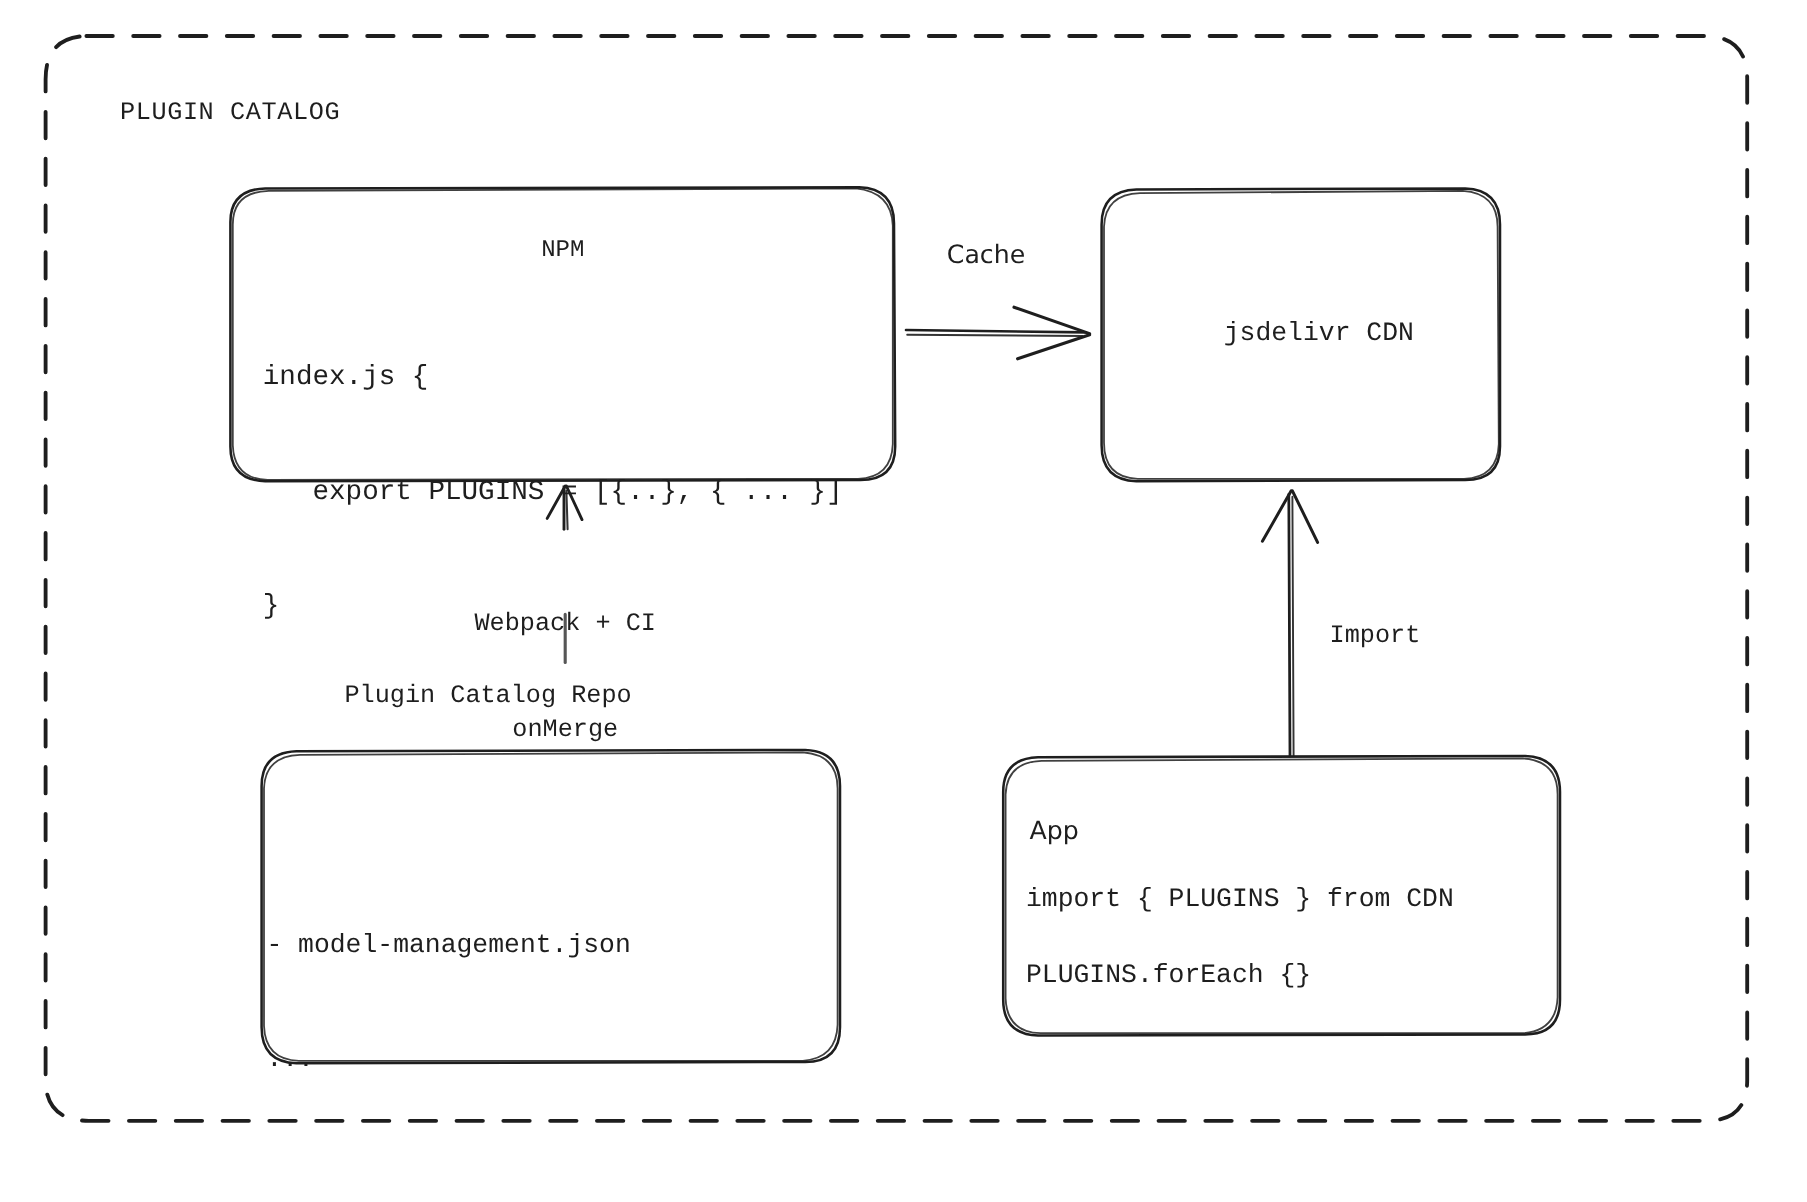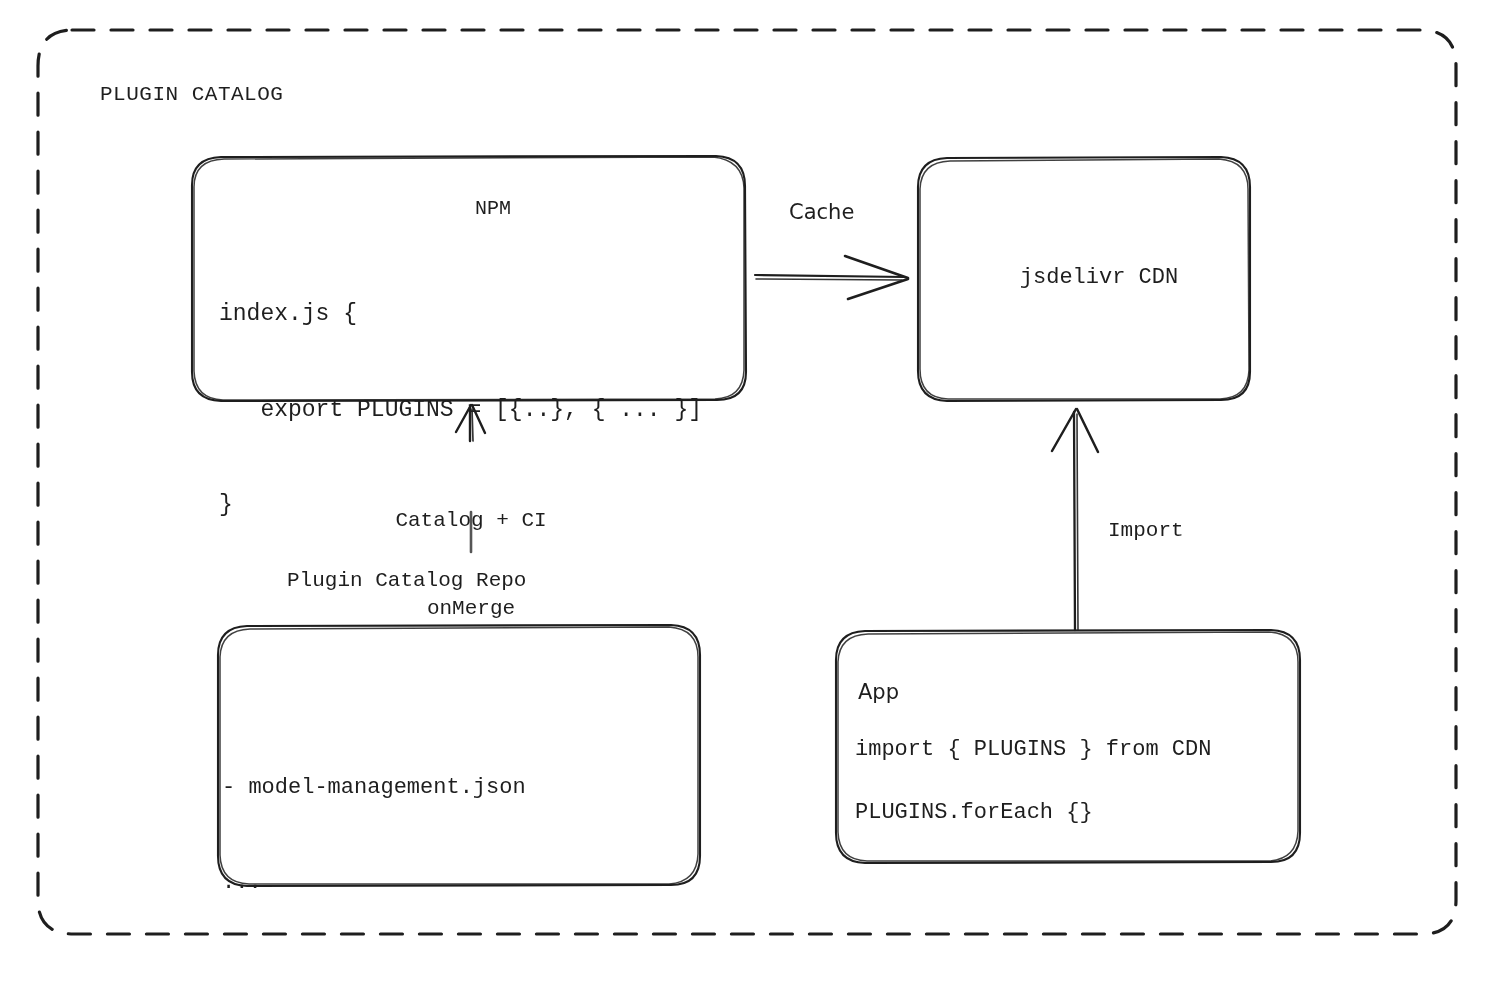"NPM" #npm-title { margin-left: 24px -> none }
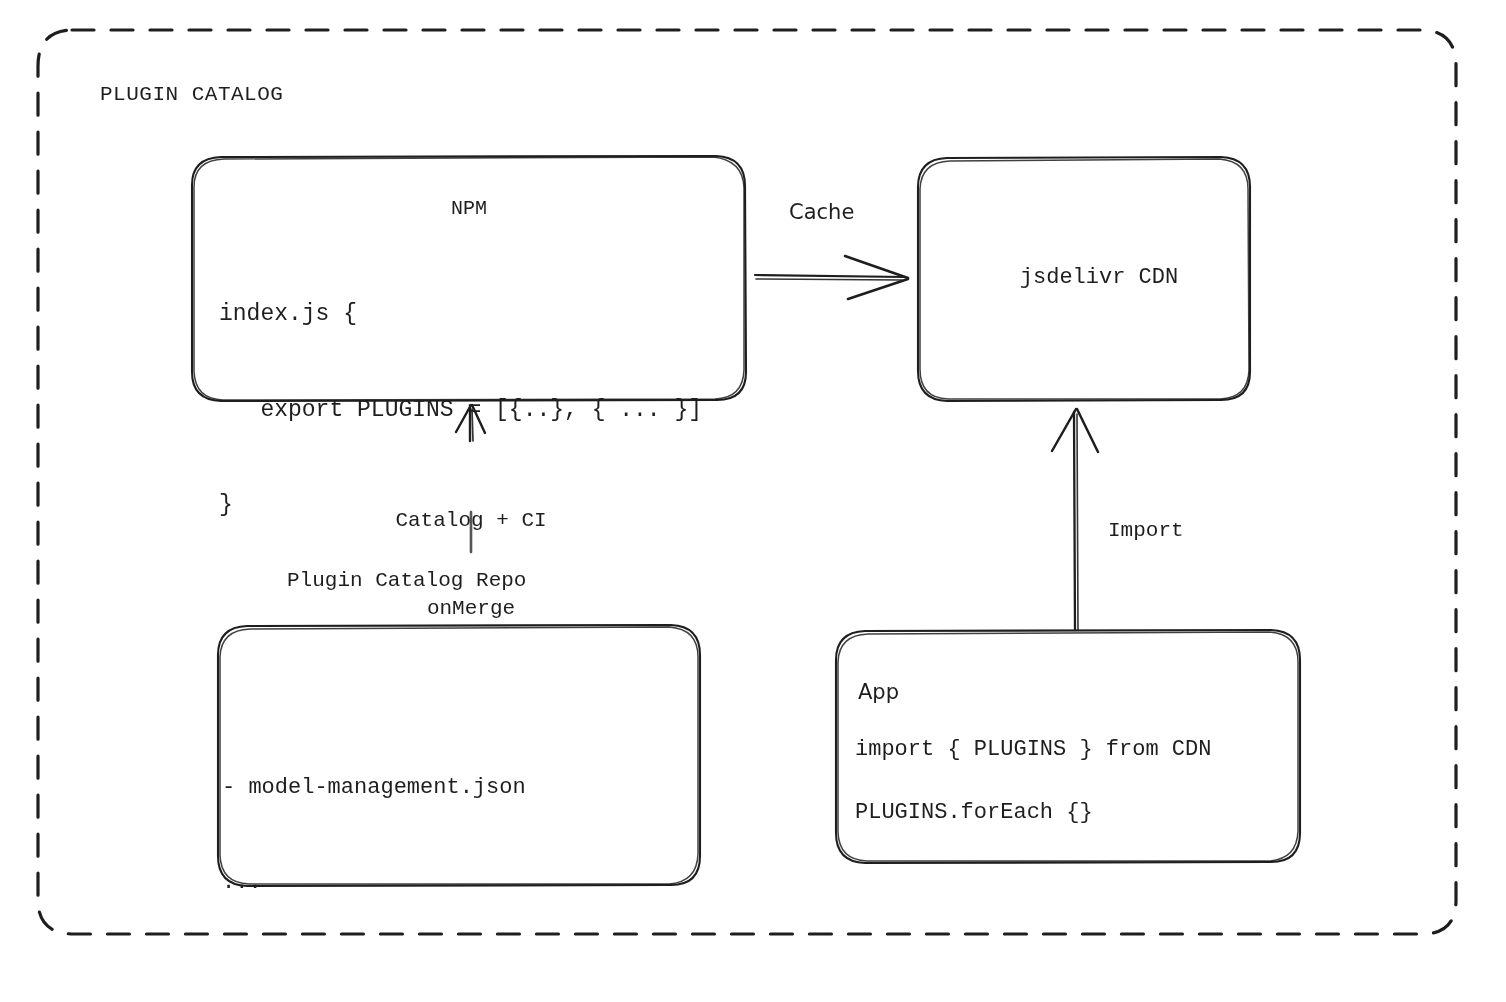"Catalog + CI" div { text: Catalog -> Webpack }
